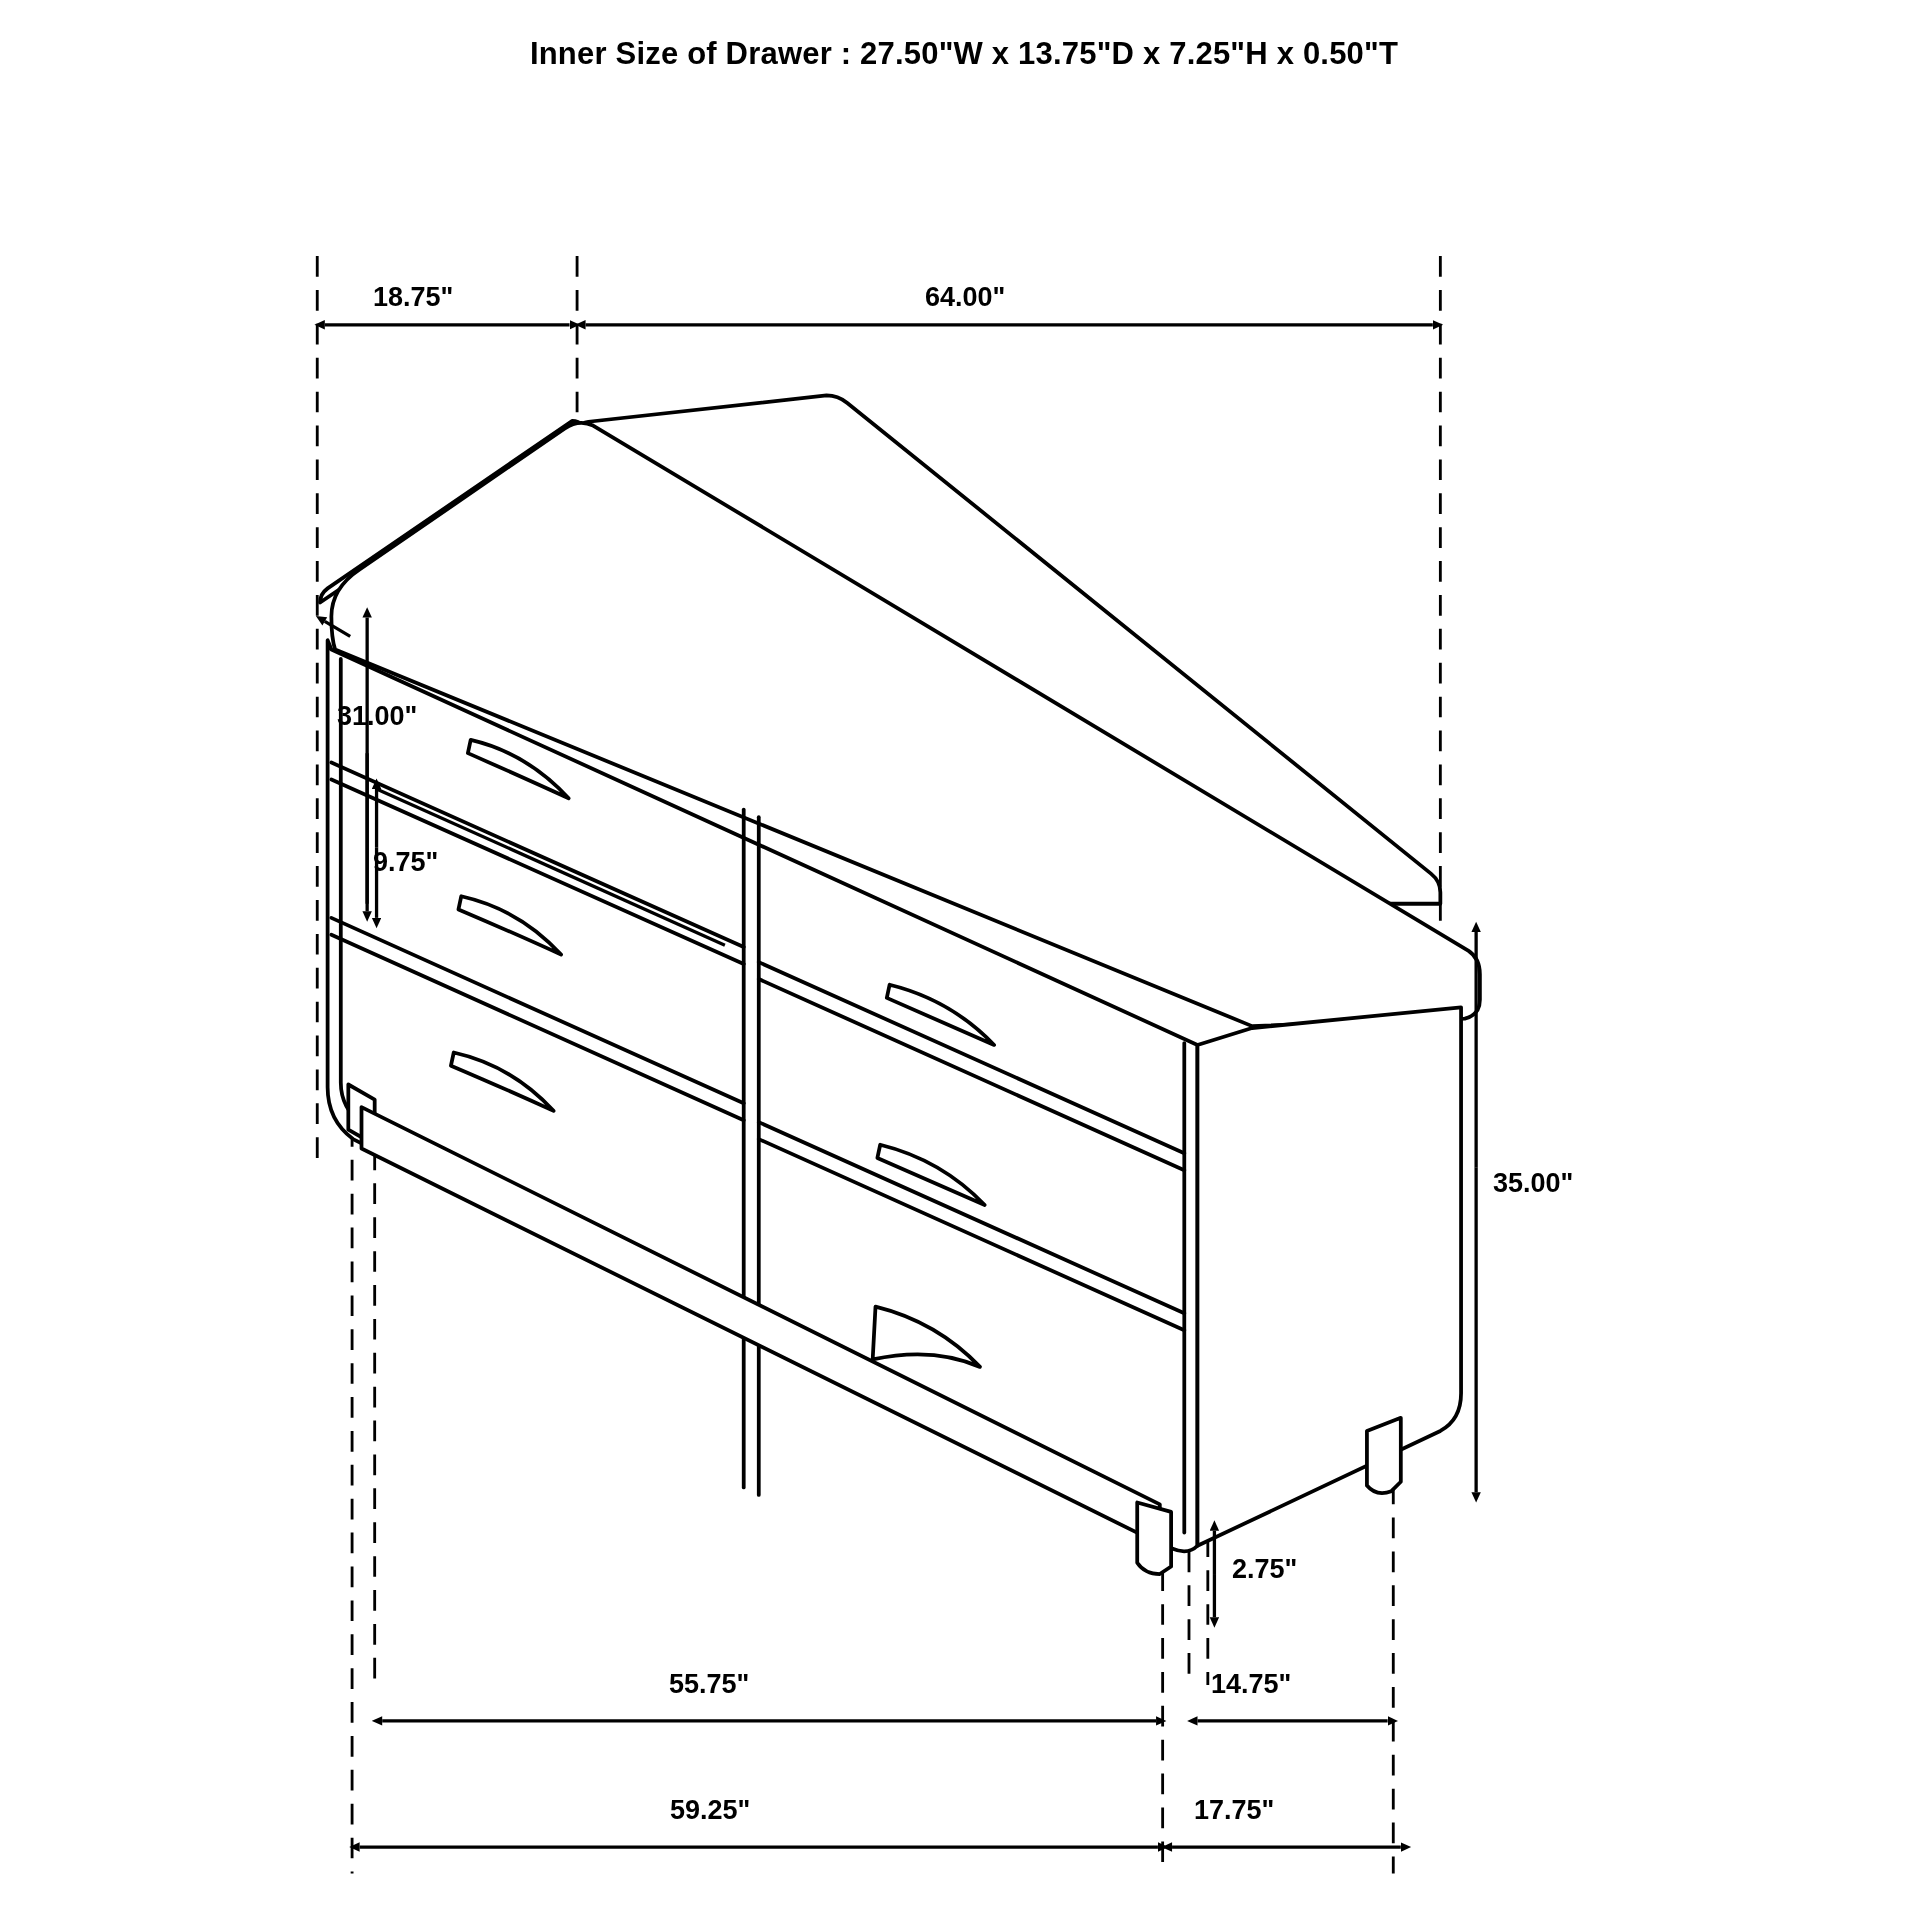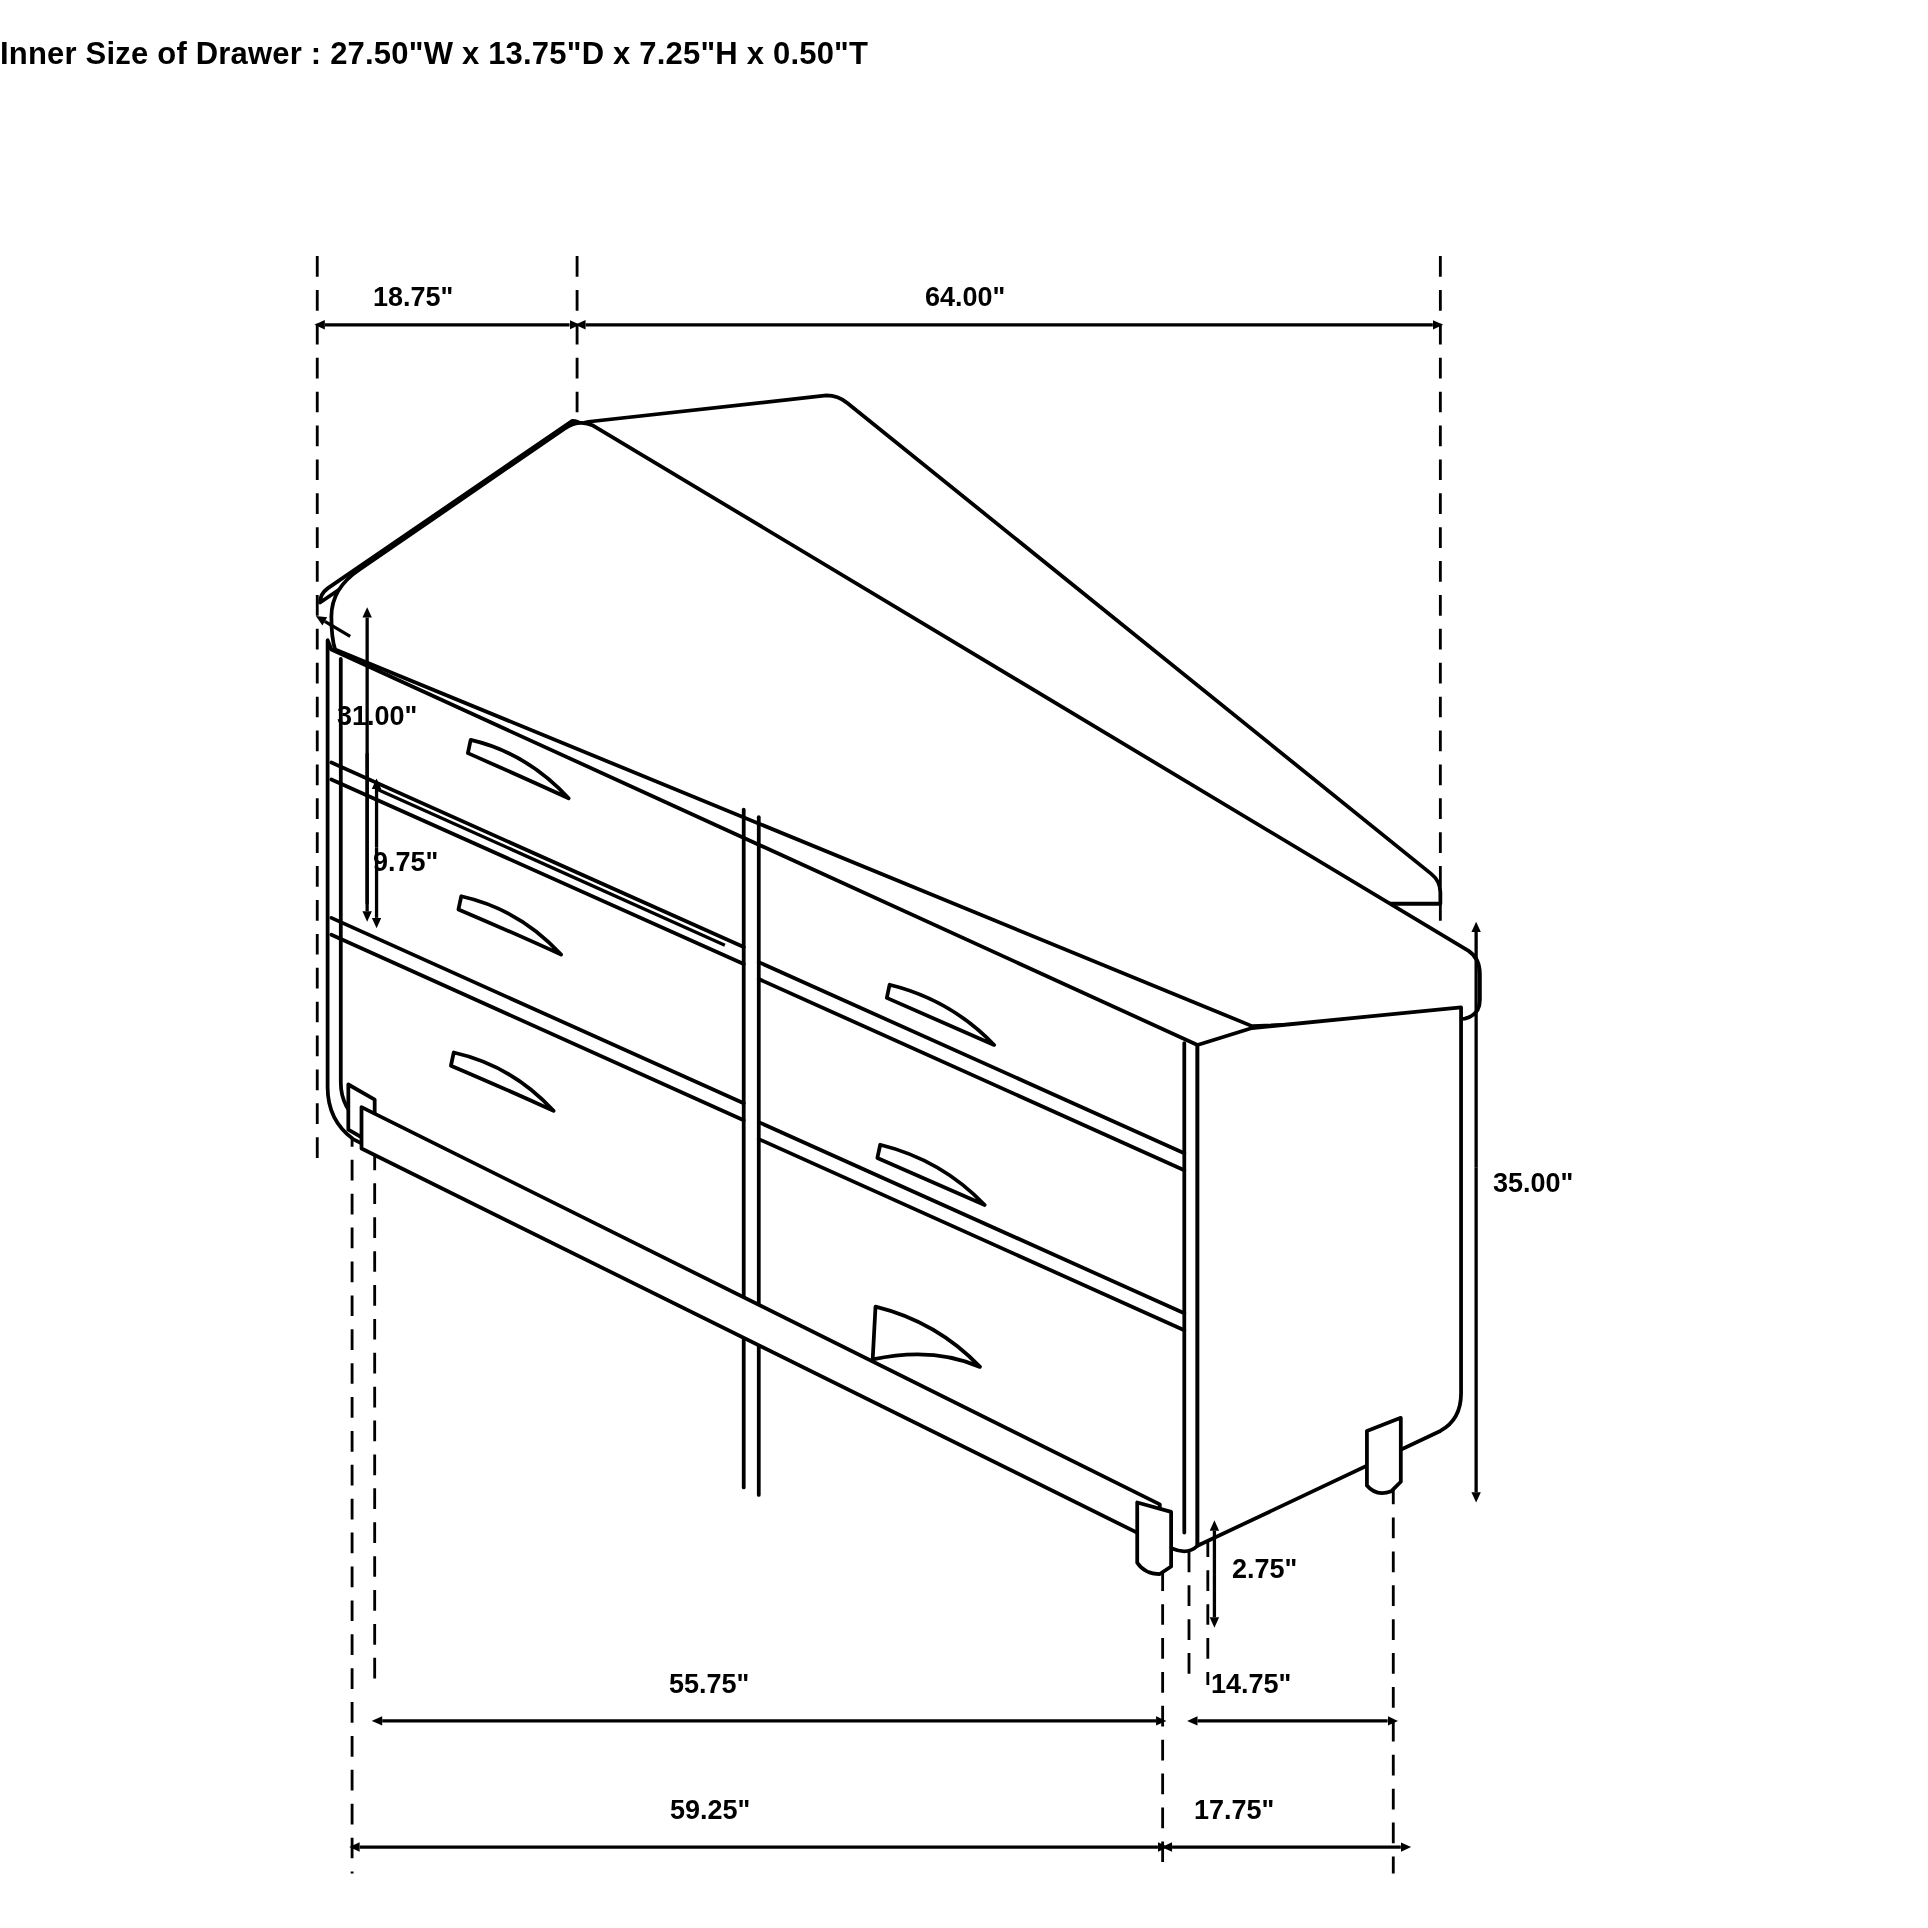"Inner Size of Drawer :" #title { text-align: none -> center }
